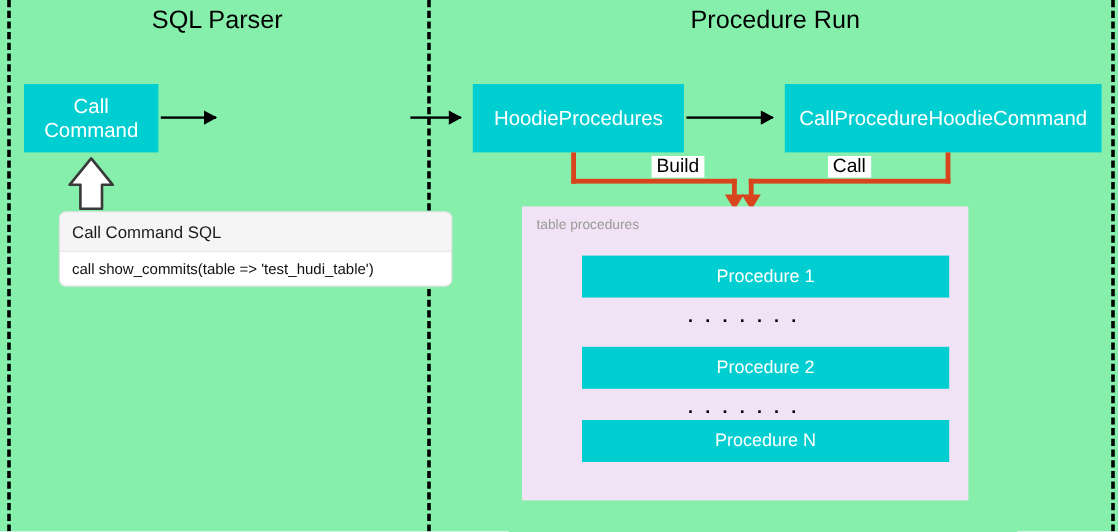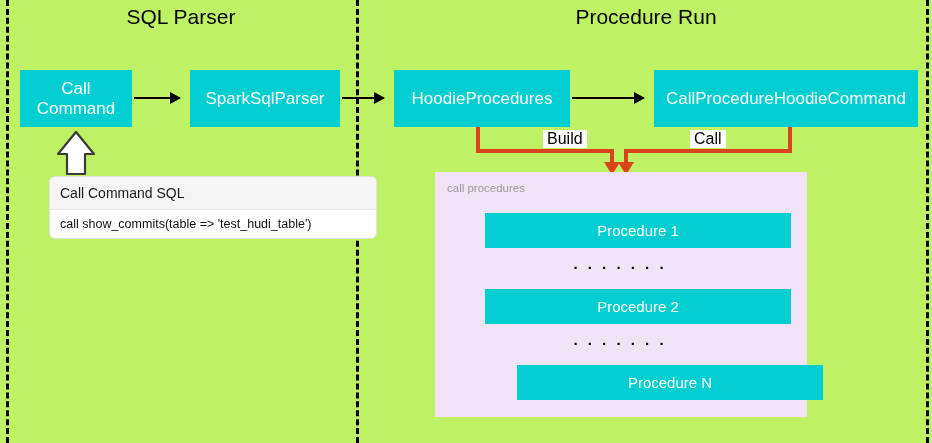"SQL Parser" #canvas { background: #bef264 -> #86efac }
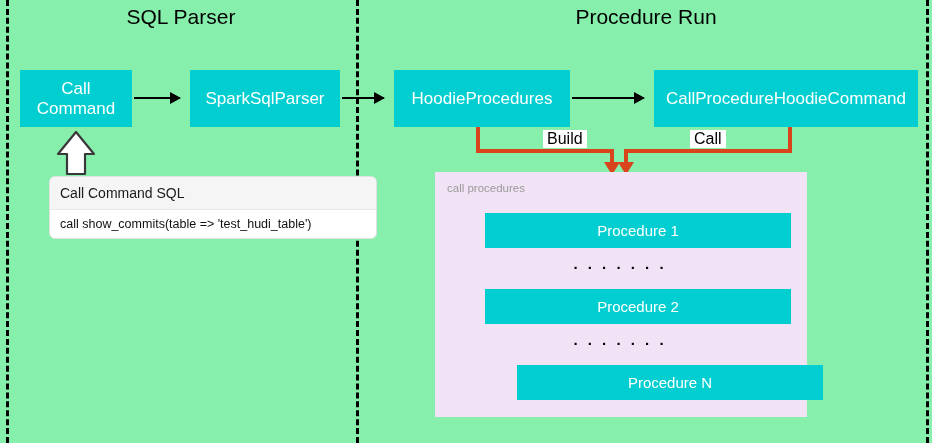"SparkSqlParser" div.tealbox { html: <div> <span>SparkSqlParser</span> </div> -> none }
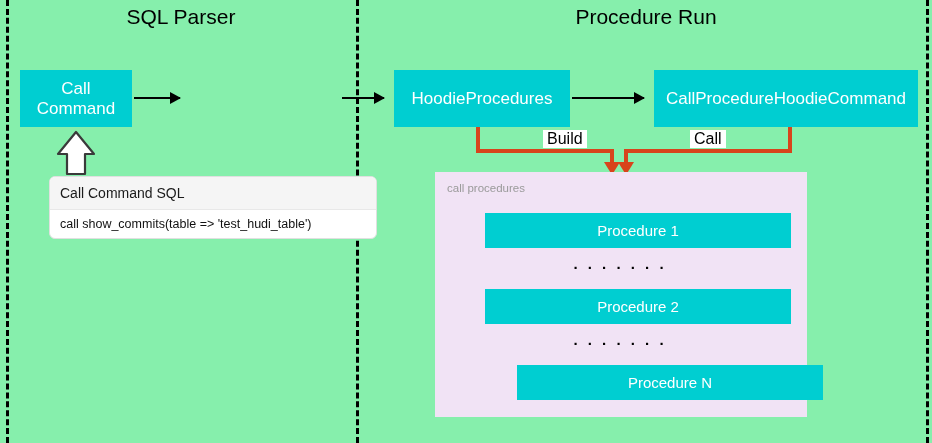"call procedures" div { text: call -> table }
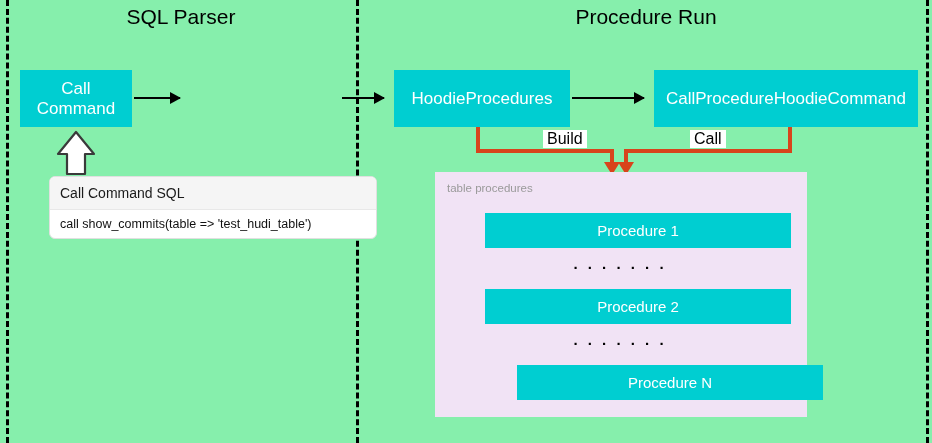"Procedure N" #proc-2 { margin-left: 32px -> none; top: 193px -> 178px }
